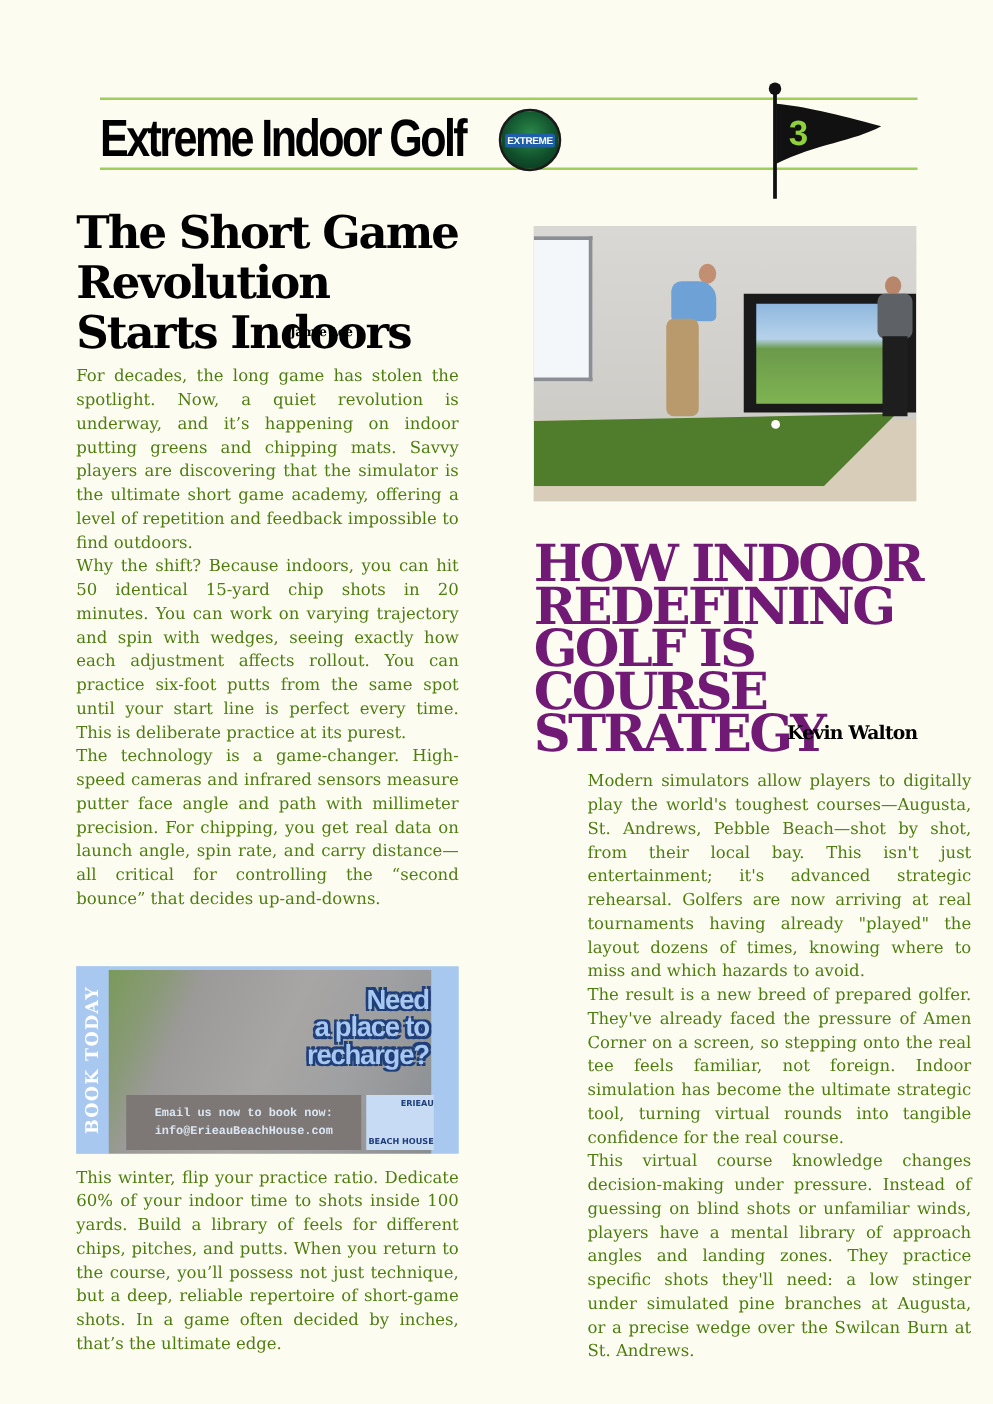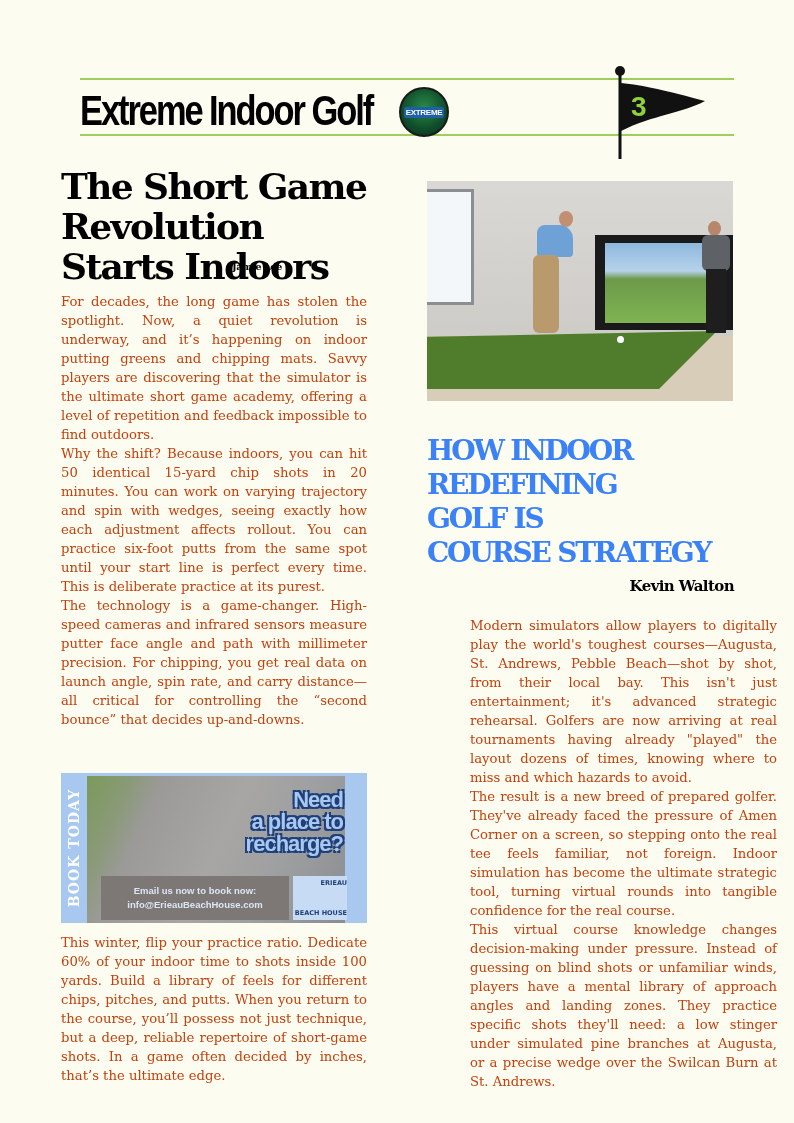"For decades, the long game" .col { color: #c2410c -> #4d7c0f }
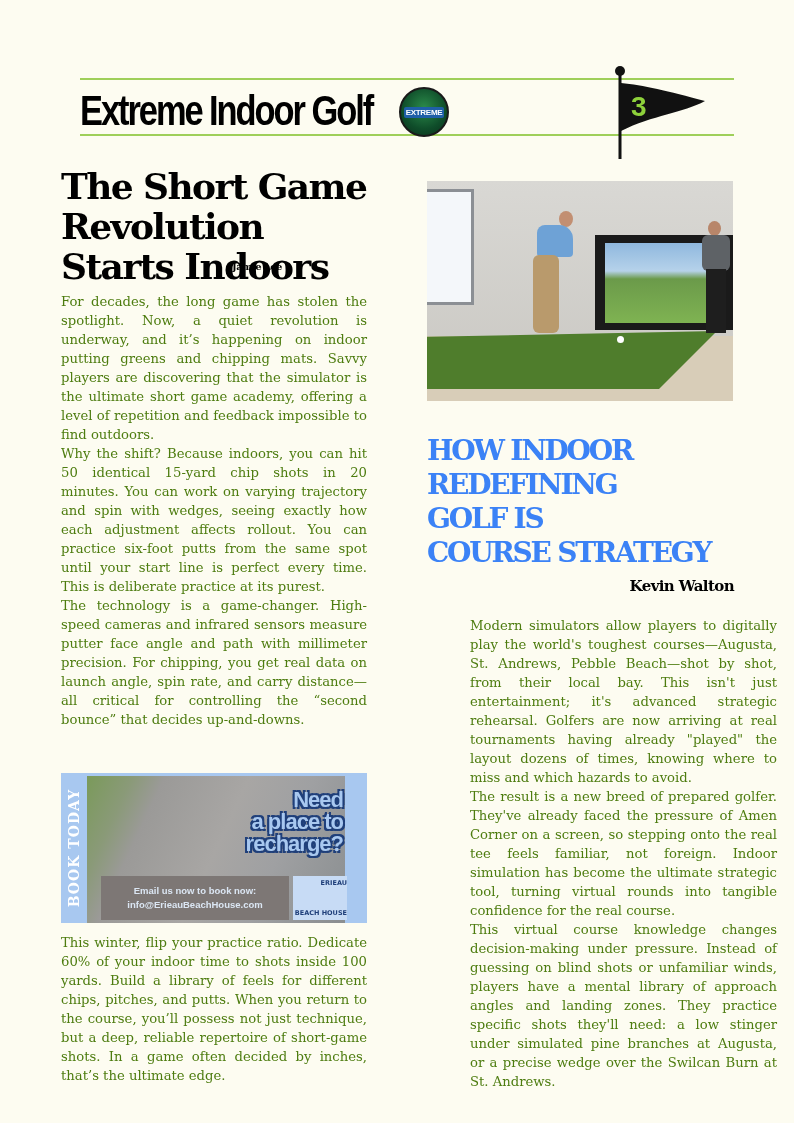"HOW INDOOR" h2.headline-2 { color: #3b82f6 -> #701a75; font-size: 28px -> 41px }
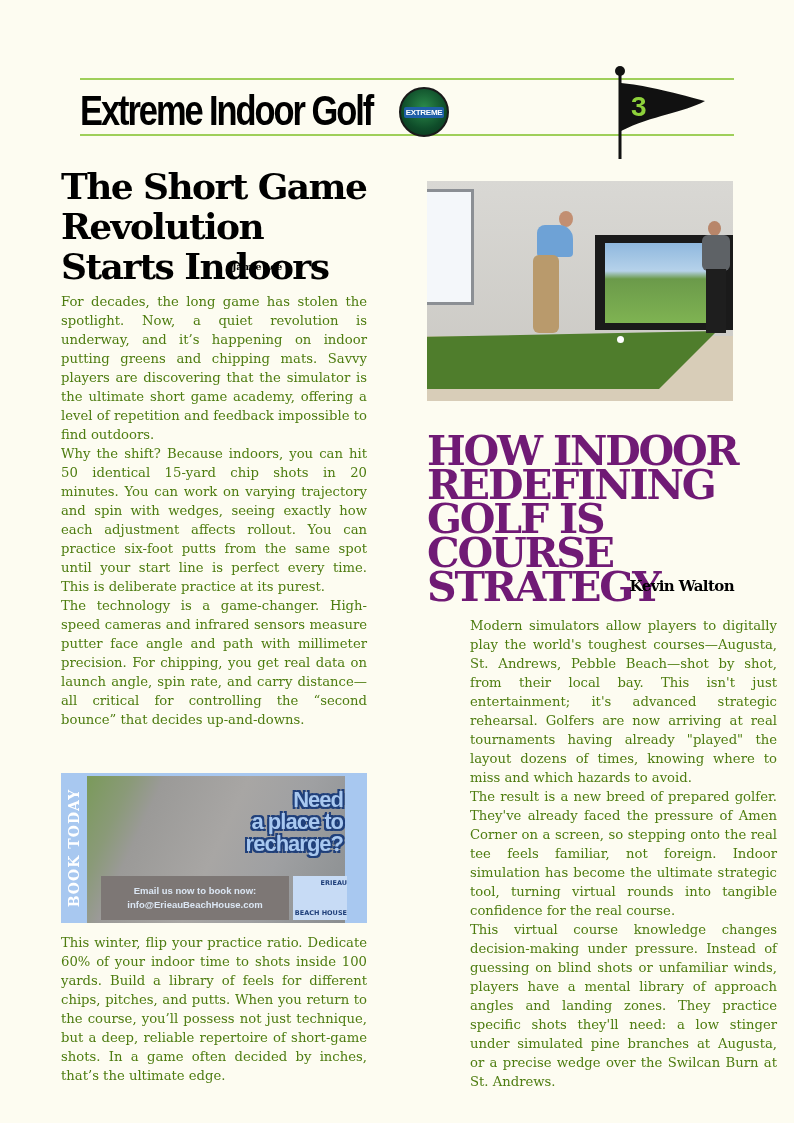"Email us now to book" .ad-email-box span { font-family: Liberation Sans, sans-serif -> Liberation Mono, monospace }
